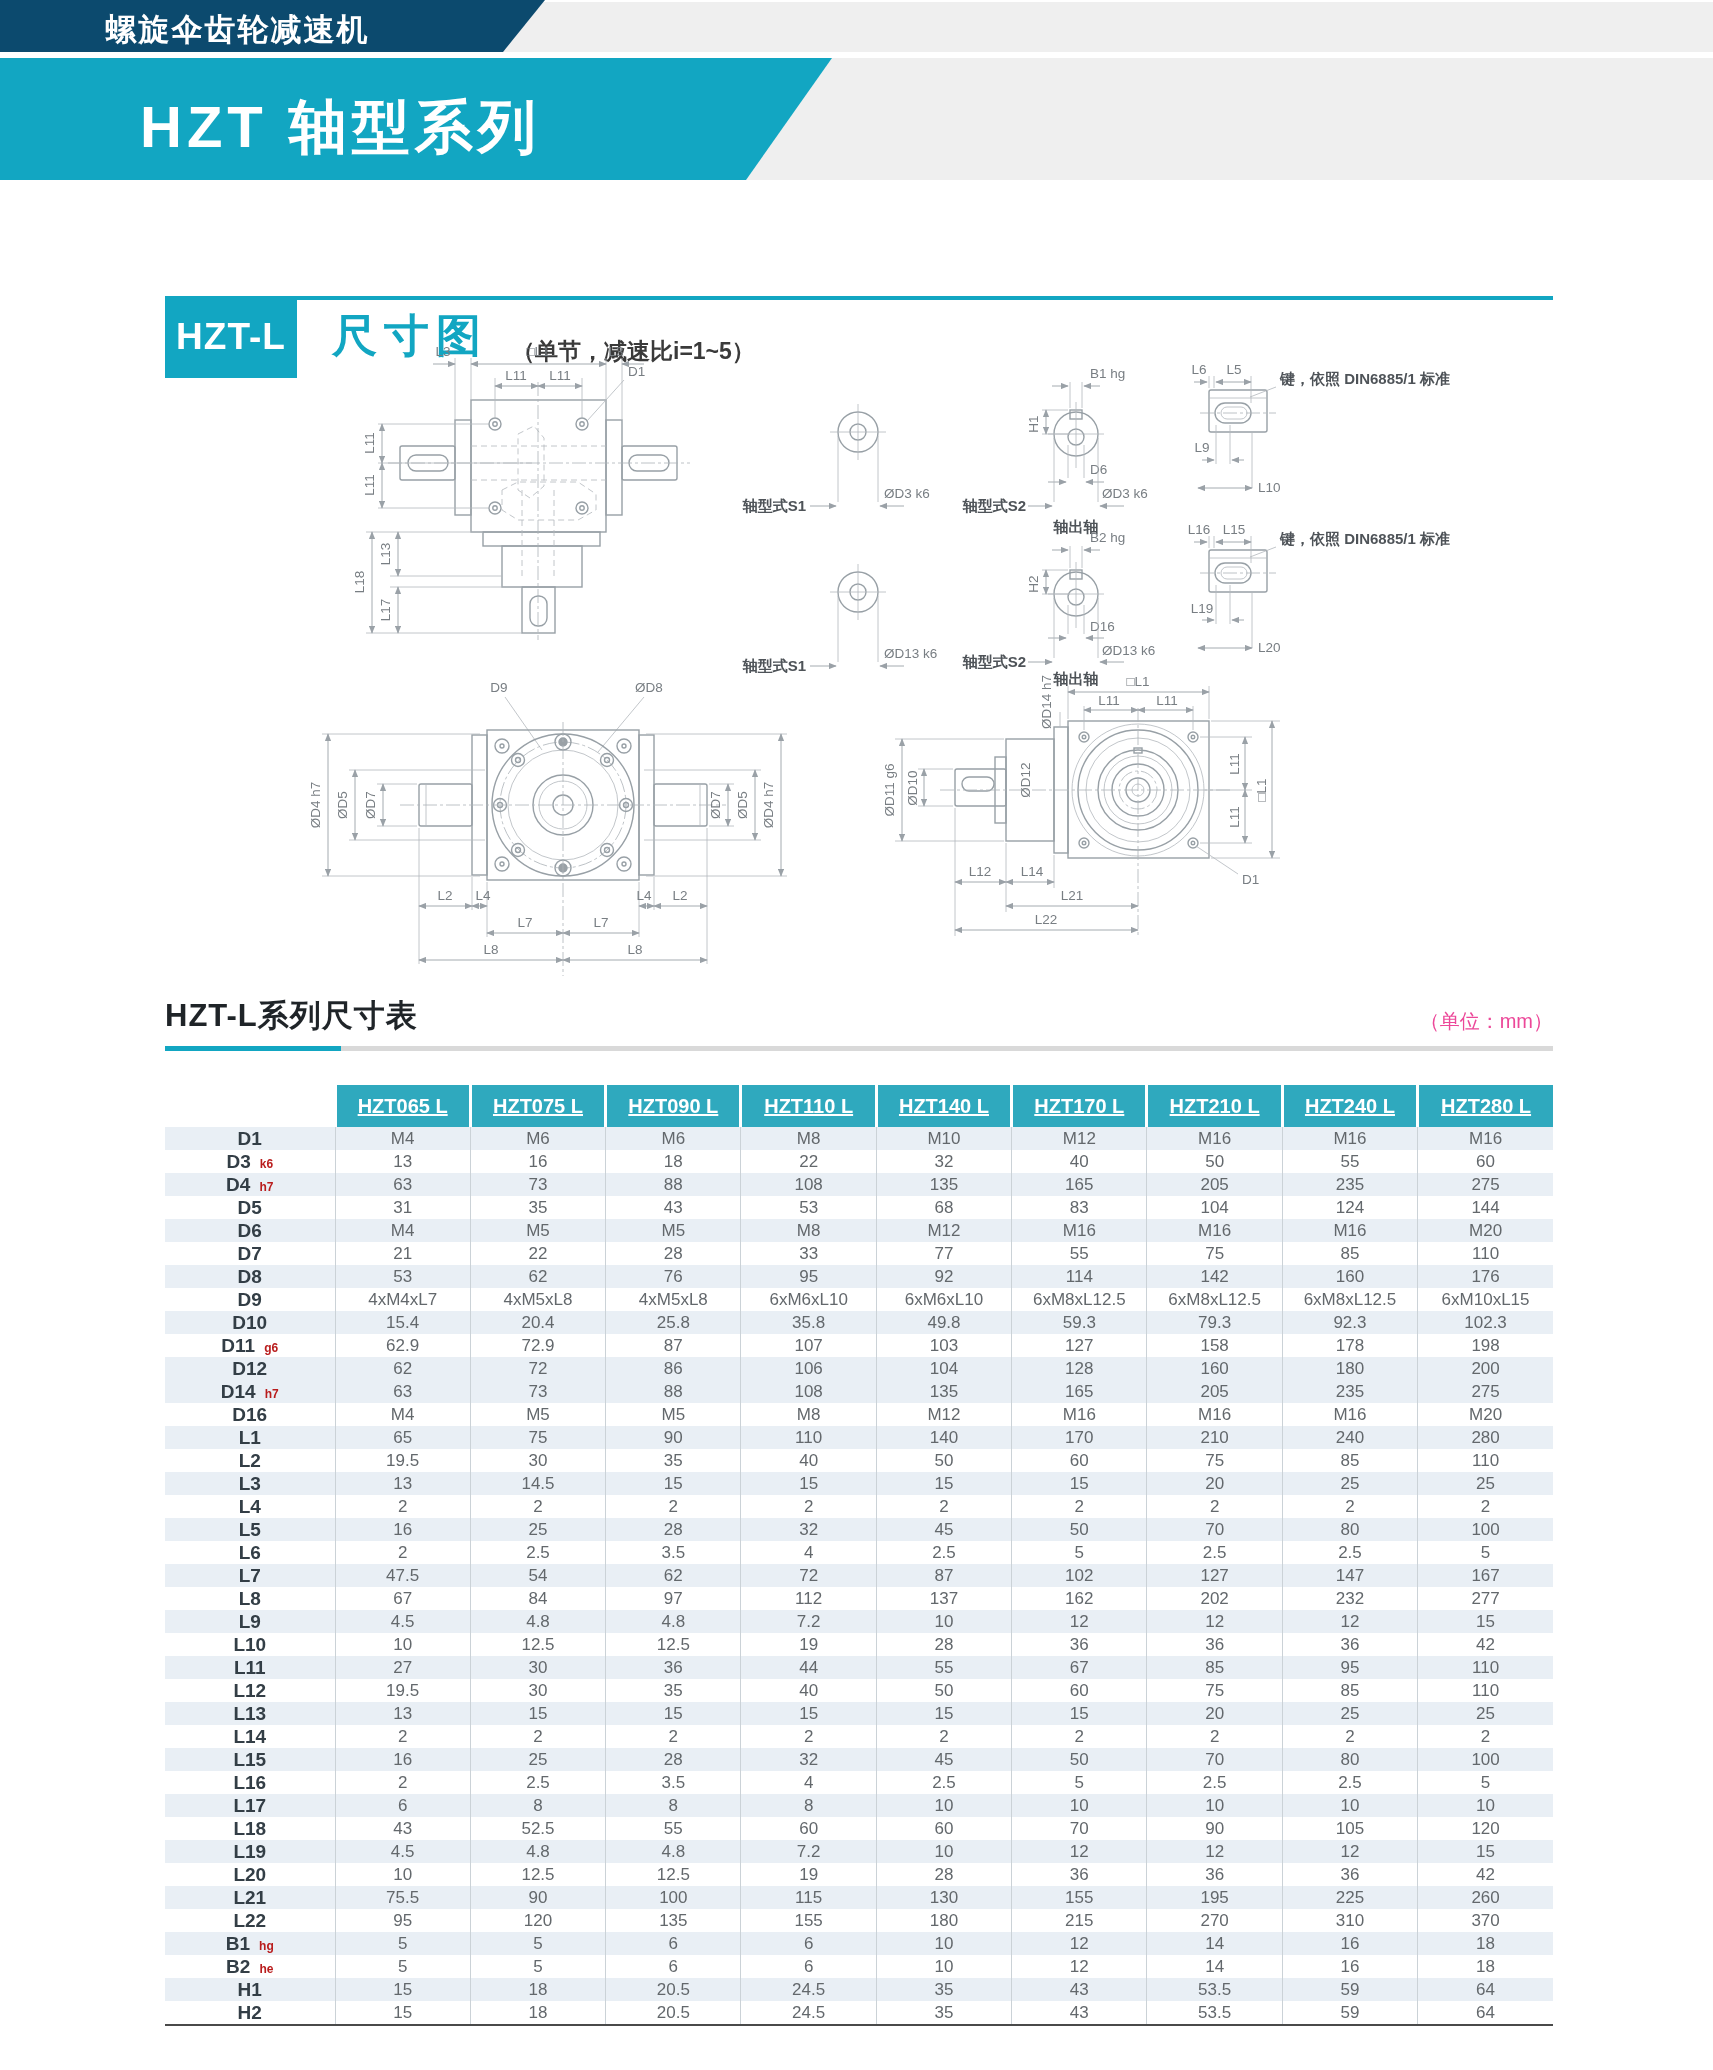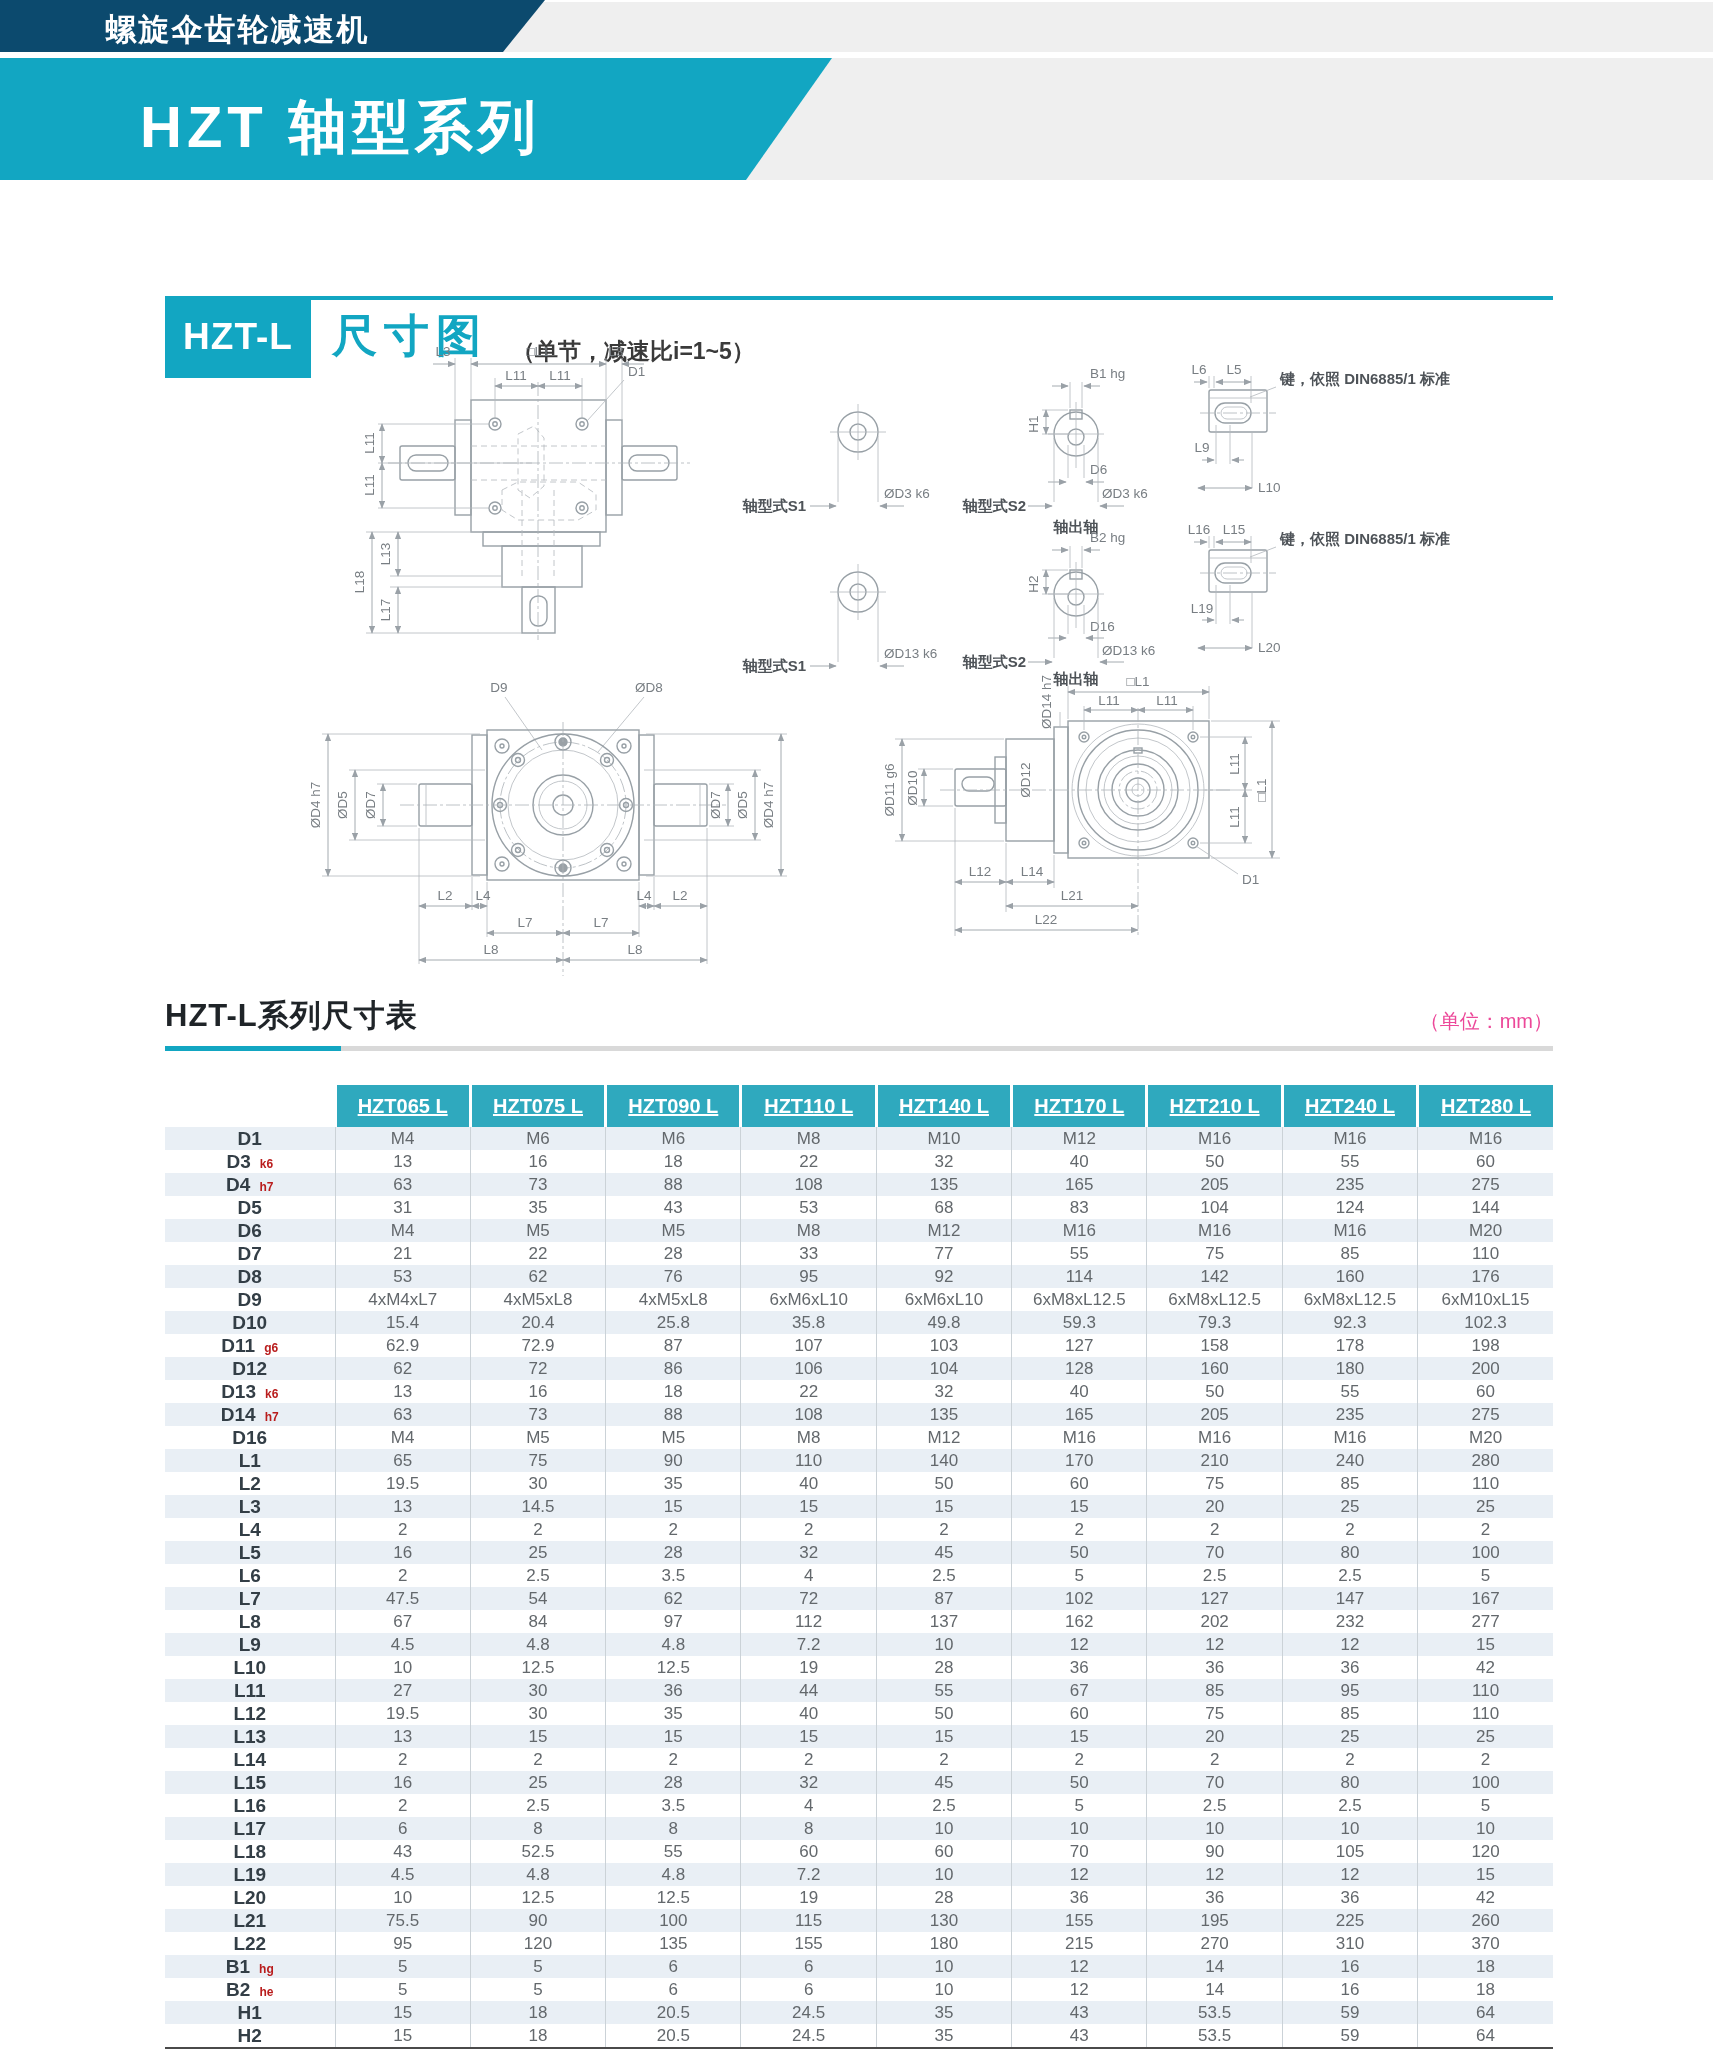"HZT-L" .sec-code { width: 146px -> 132px }
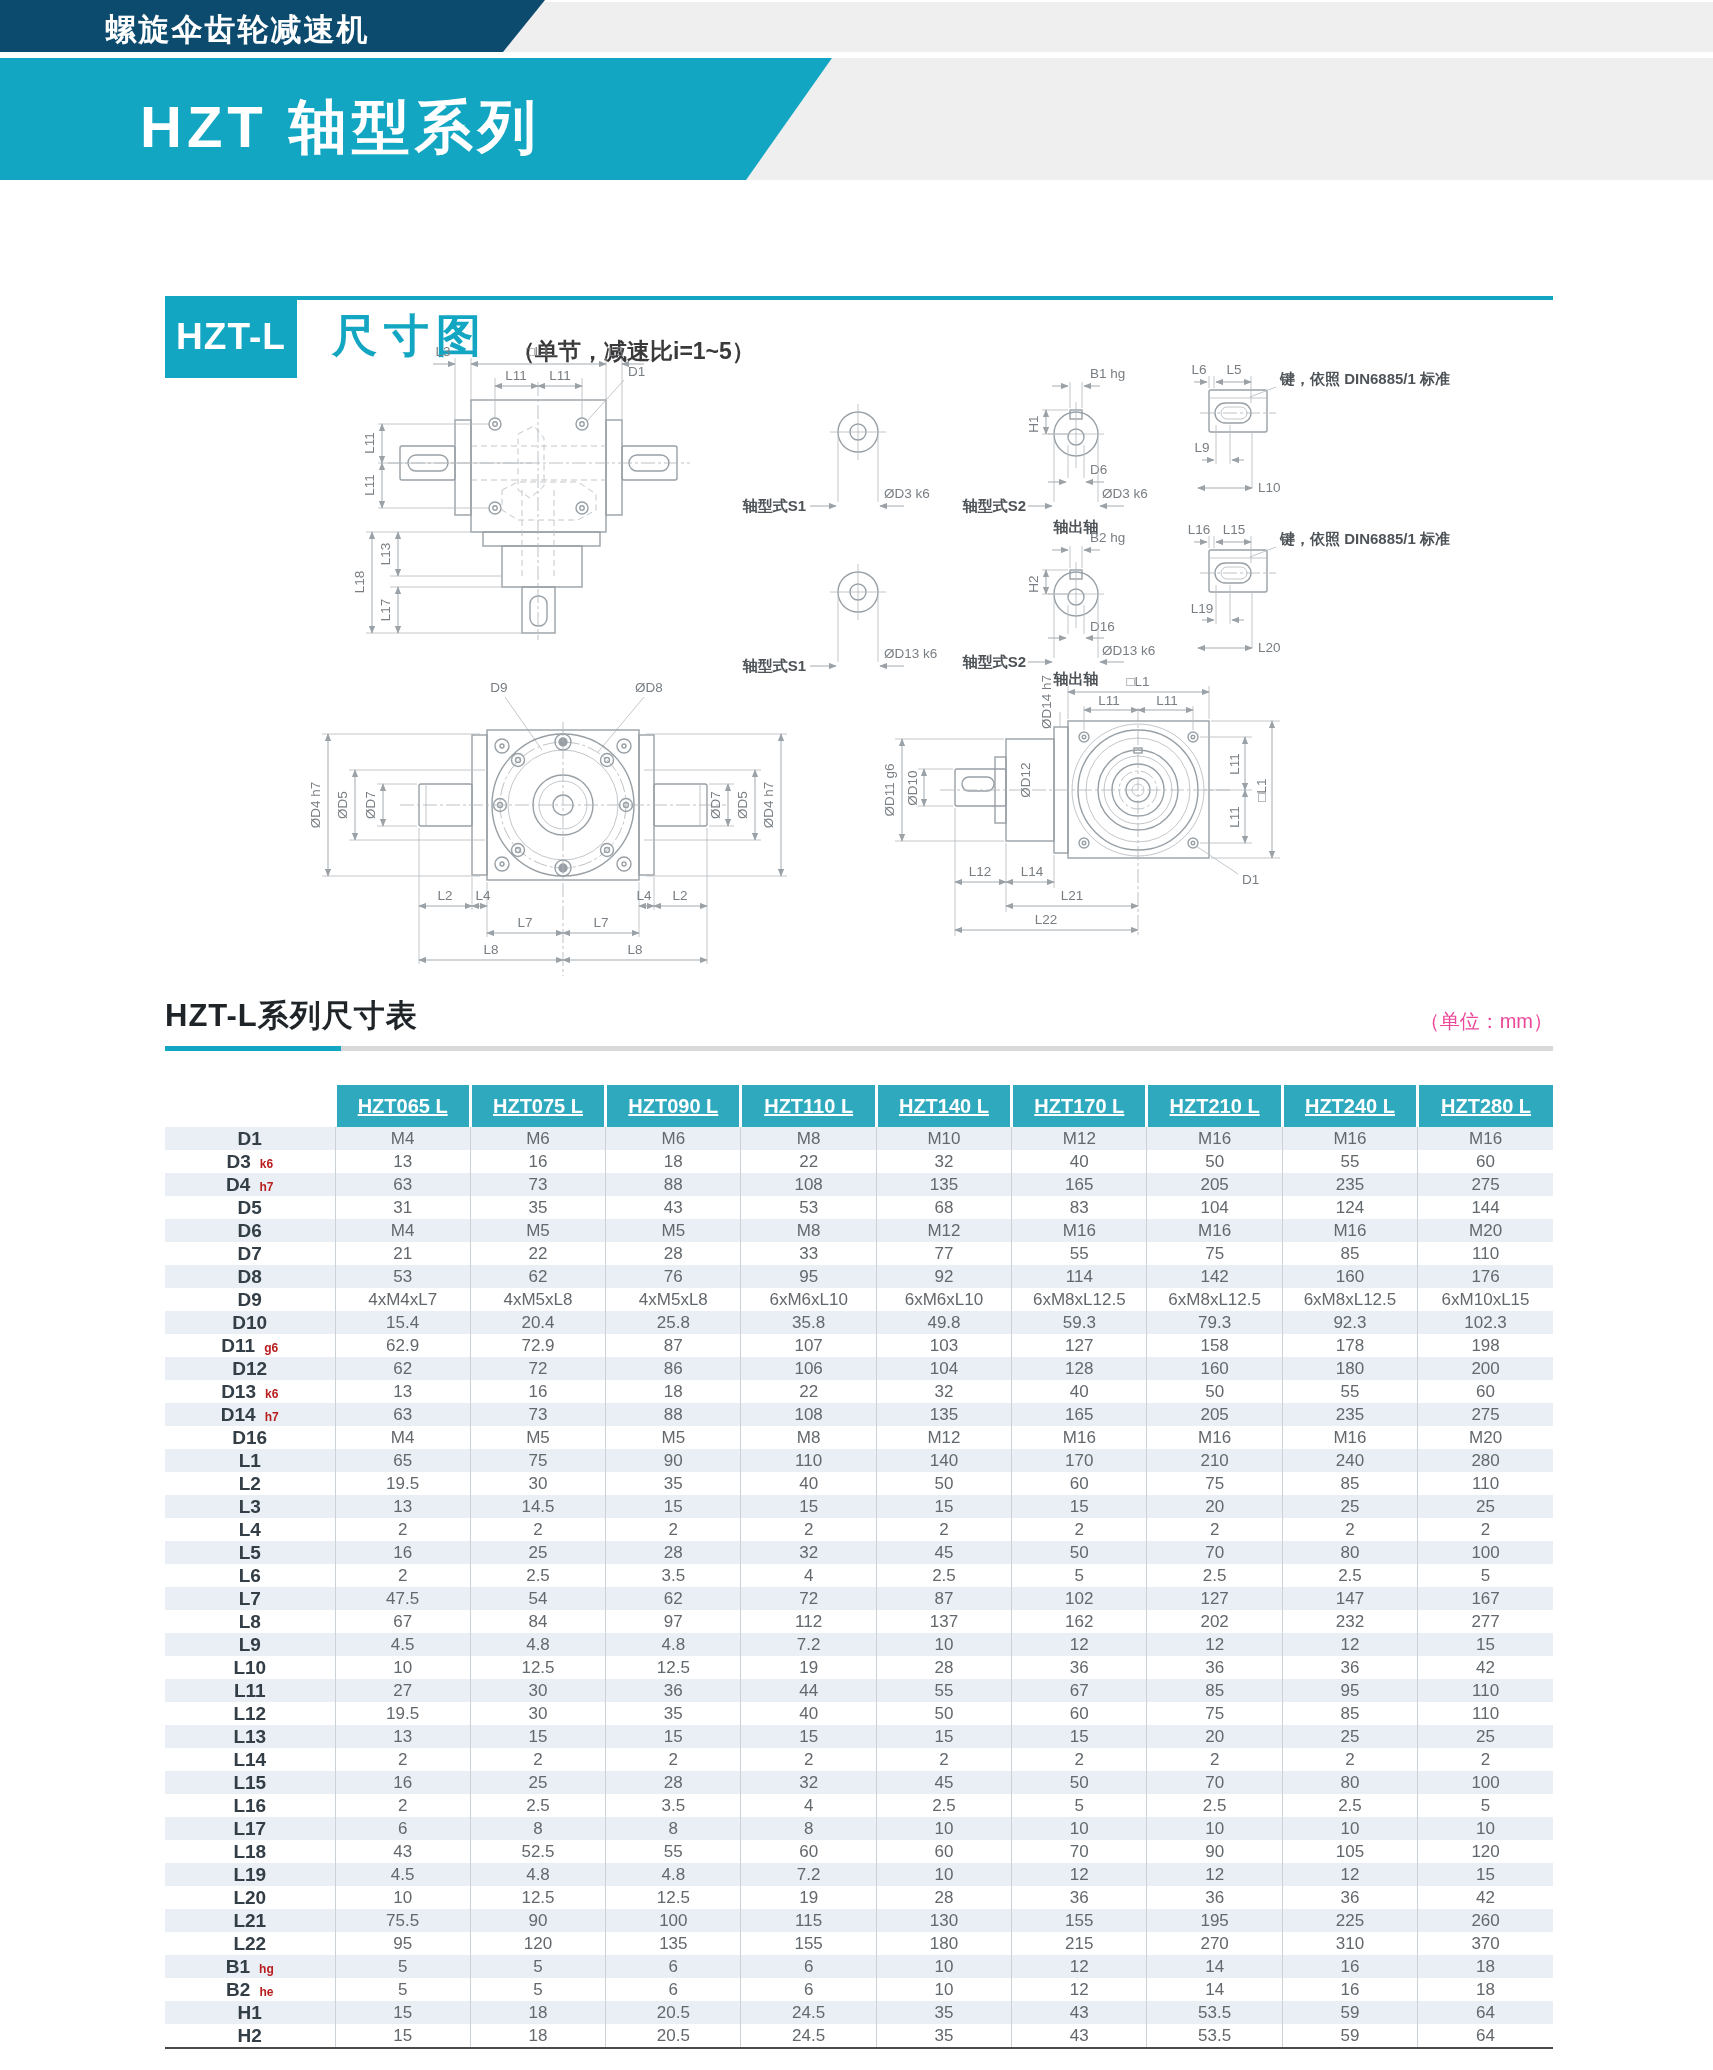"D13 k6" tr { html: <tr> <th><span>D13</span><span>k6</span></th> <td>13</td> <td>16</td> <td>18</td> <td>22</td> <td>32</td> <td>40</td> <td>50</td> <td>55</td> <td>60</td> </tr> -> none }
